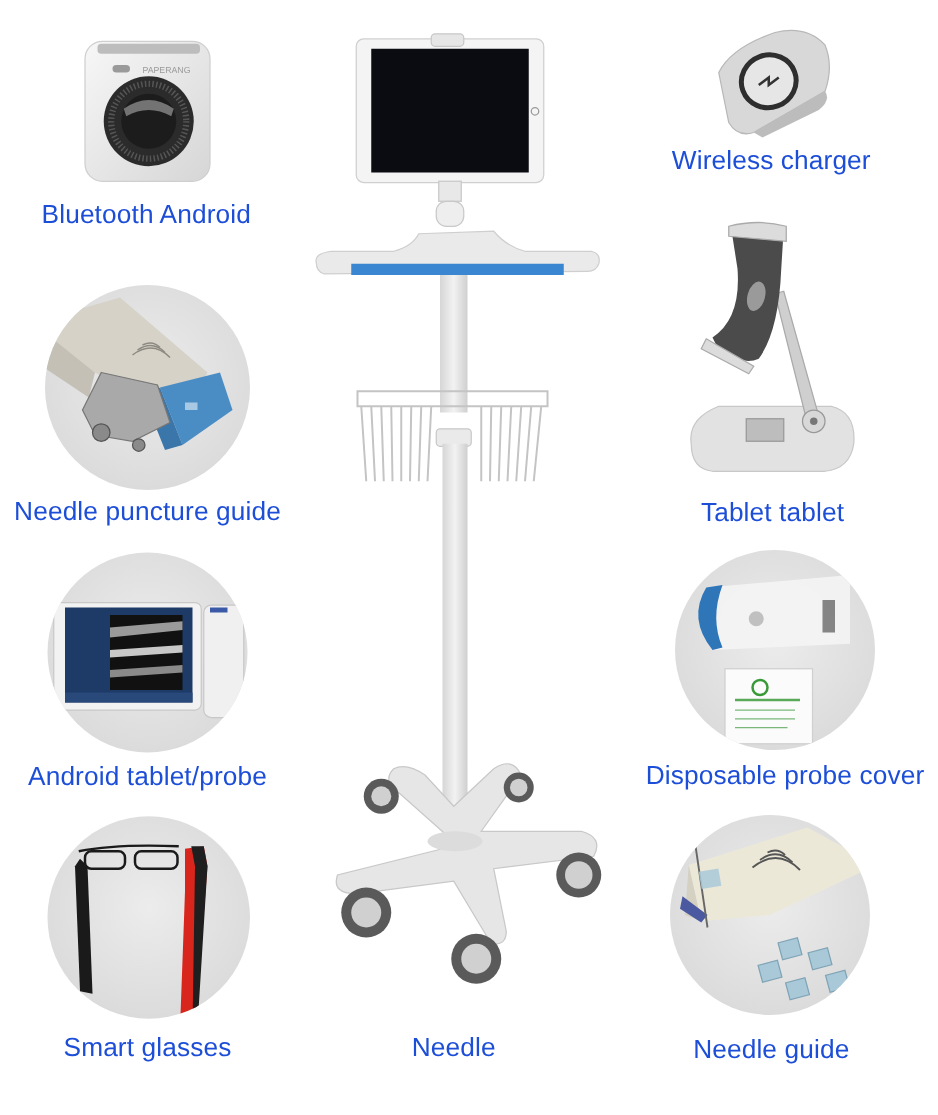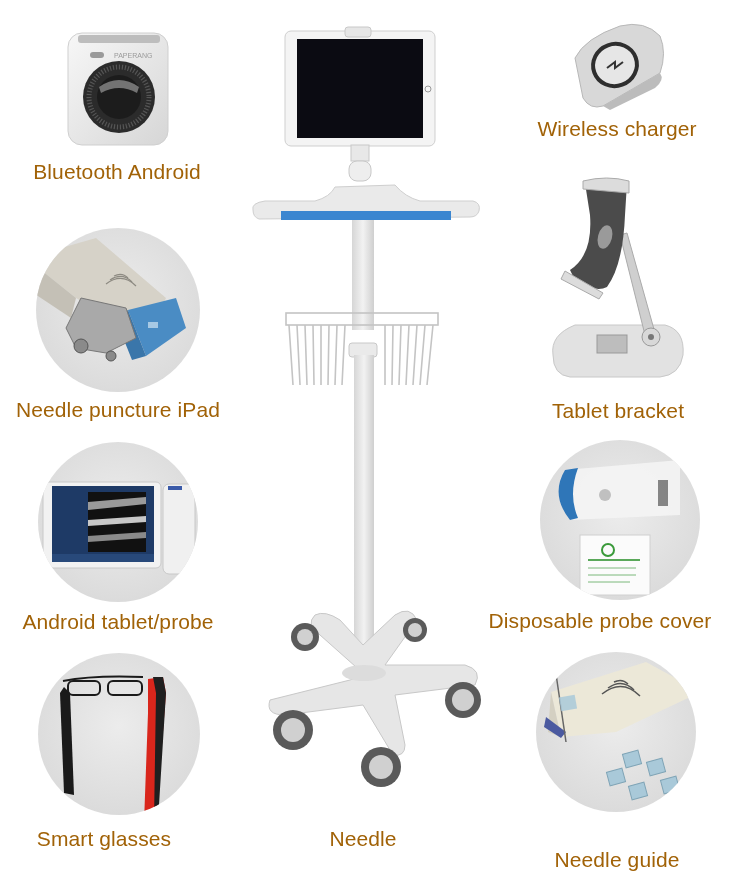"Wireless charger" .label { color: #a16207 -> #1d4ed8 }
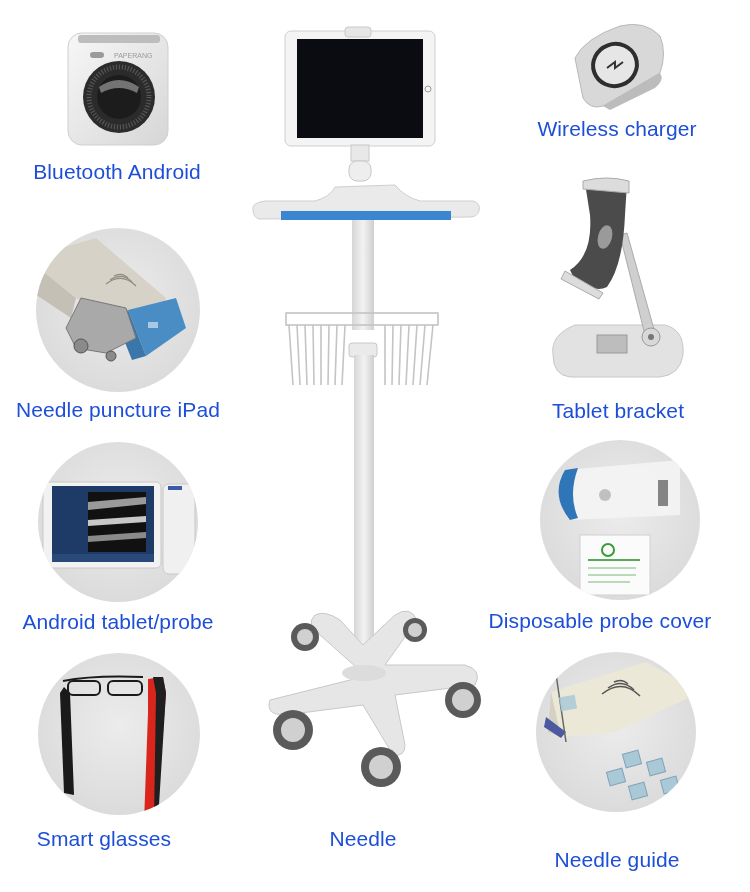"Needle puncture iPad" div.label { text: iPad -> guide }
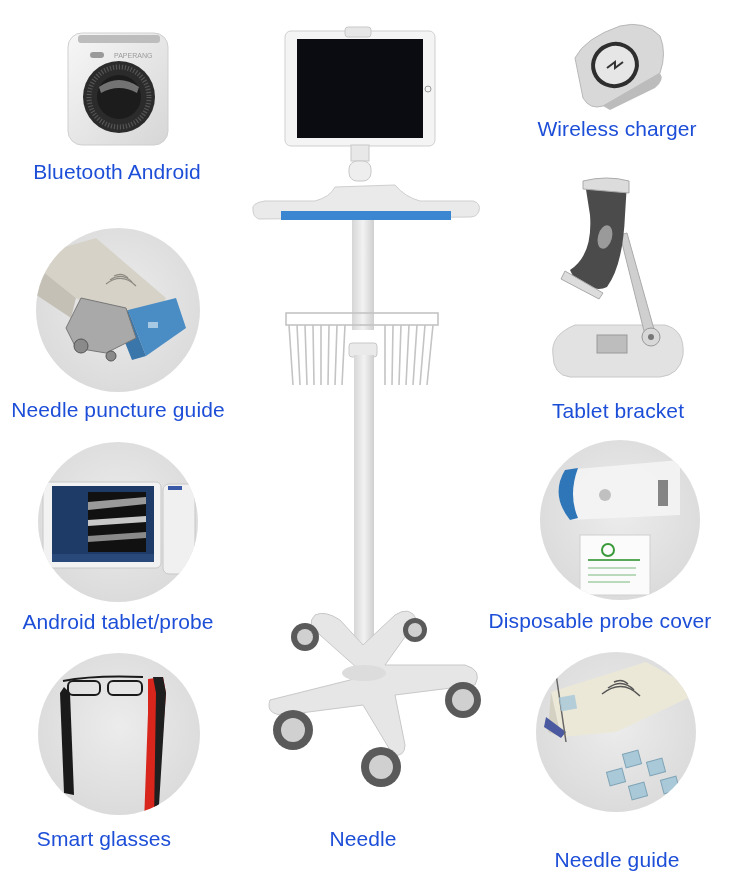"Tablet bracket" div.label { text: bracket -> tablet }
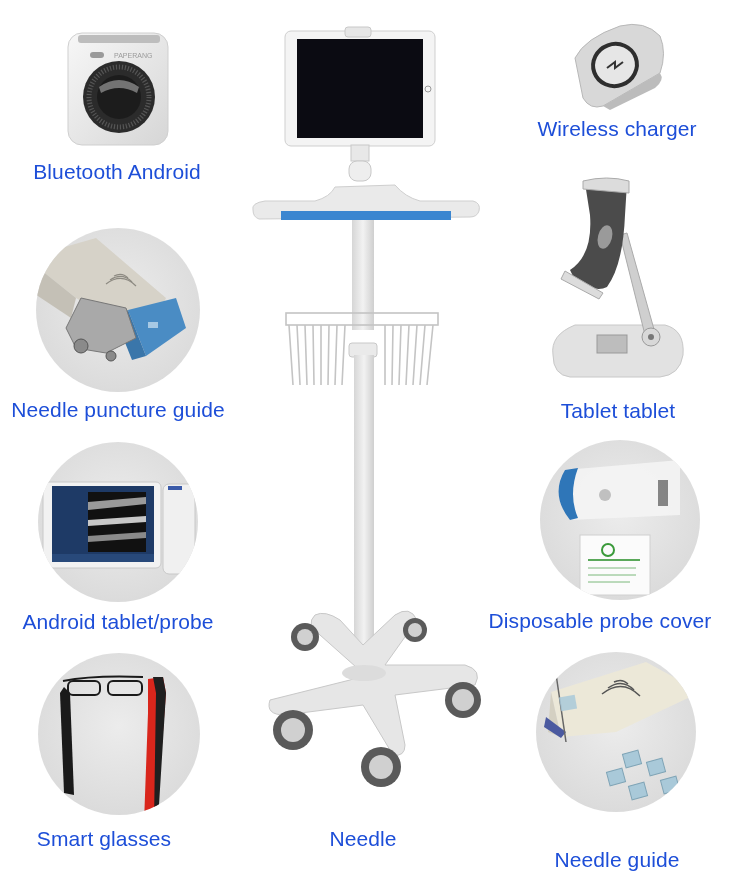"Disposable probe cover" div.label { left: 600px -> 628px }
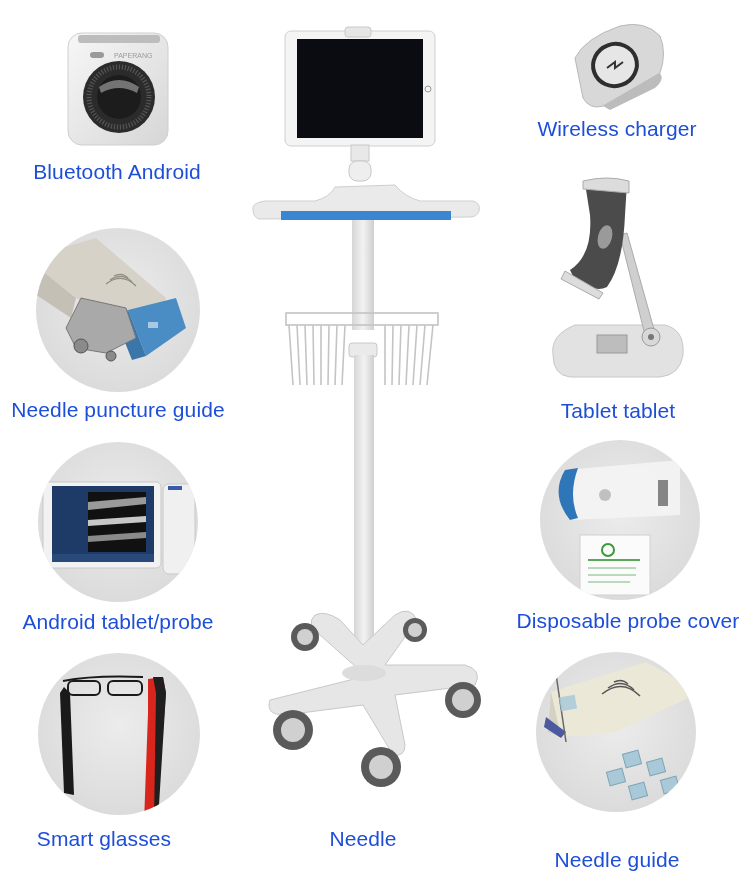"Smart glasses" div.label { left: 104px -> 118px }
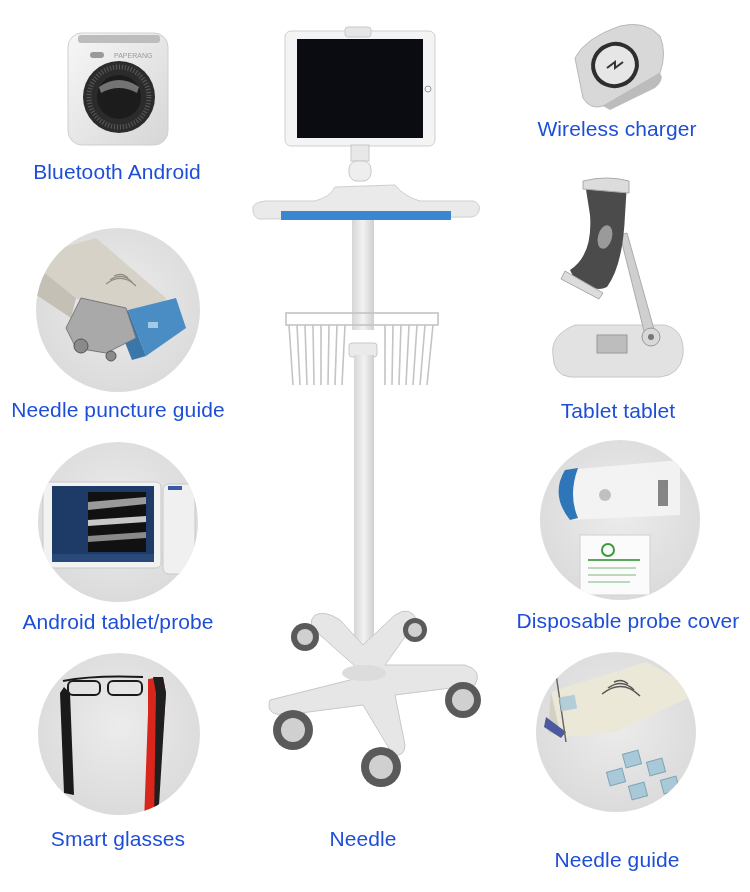"Needle guide" div.label { top: 848px -> 828px }
